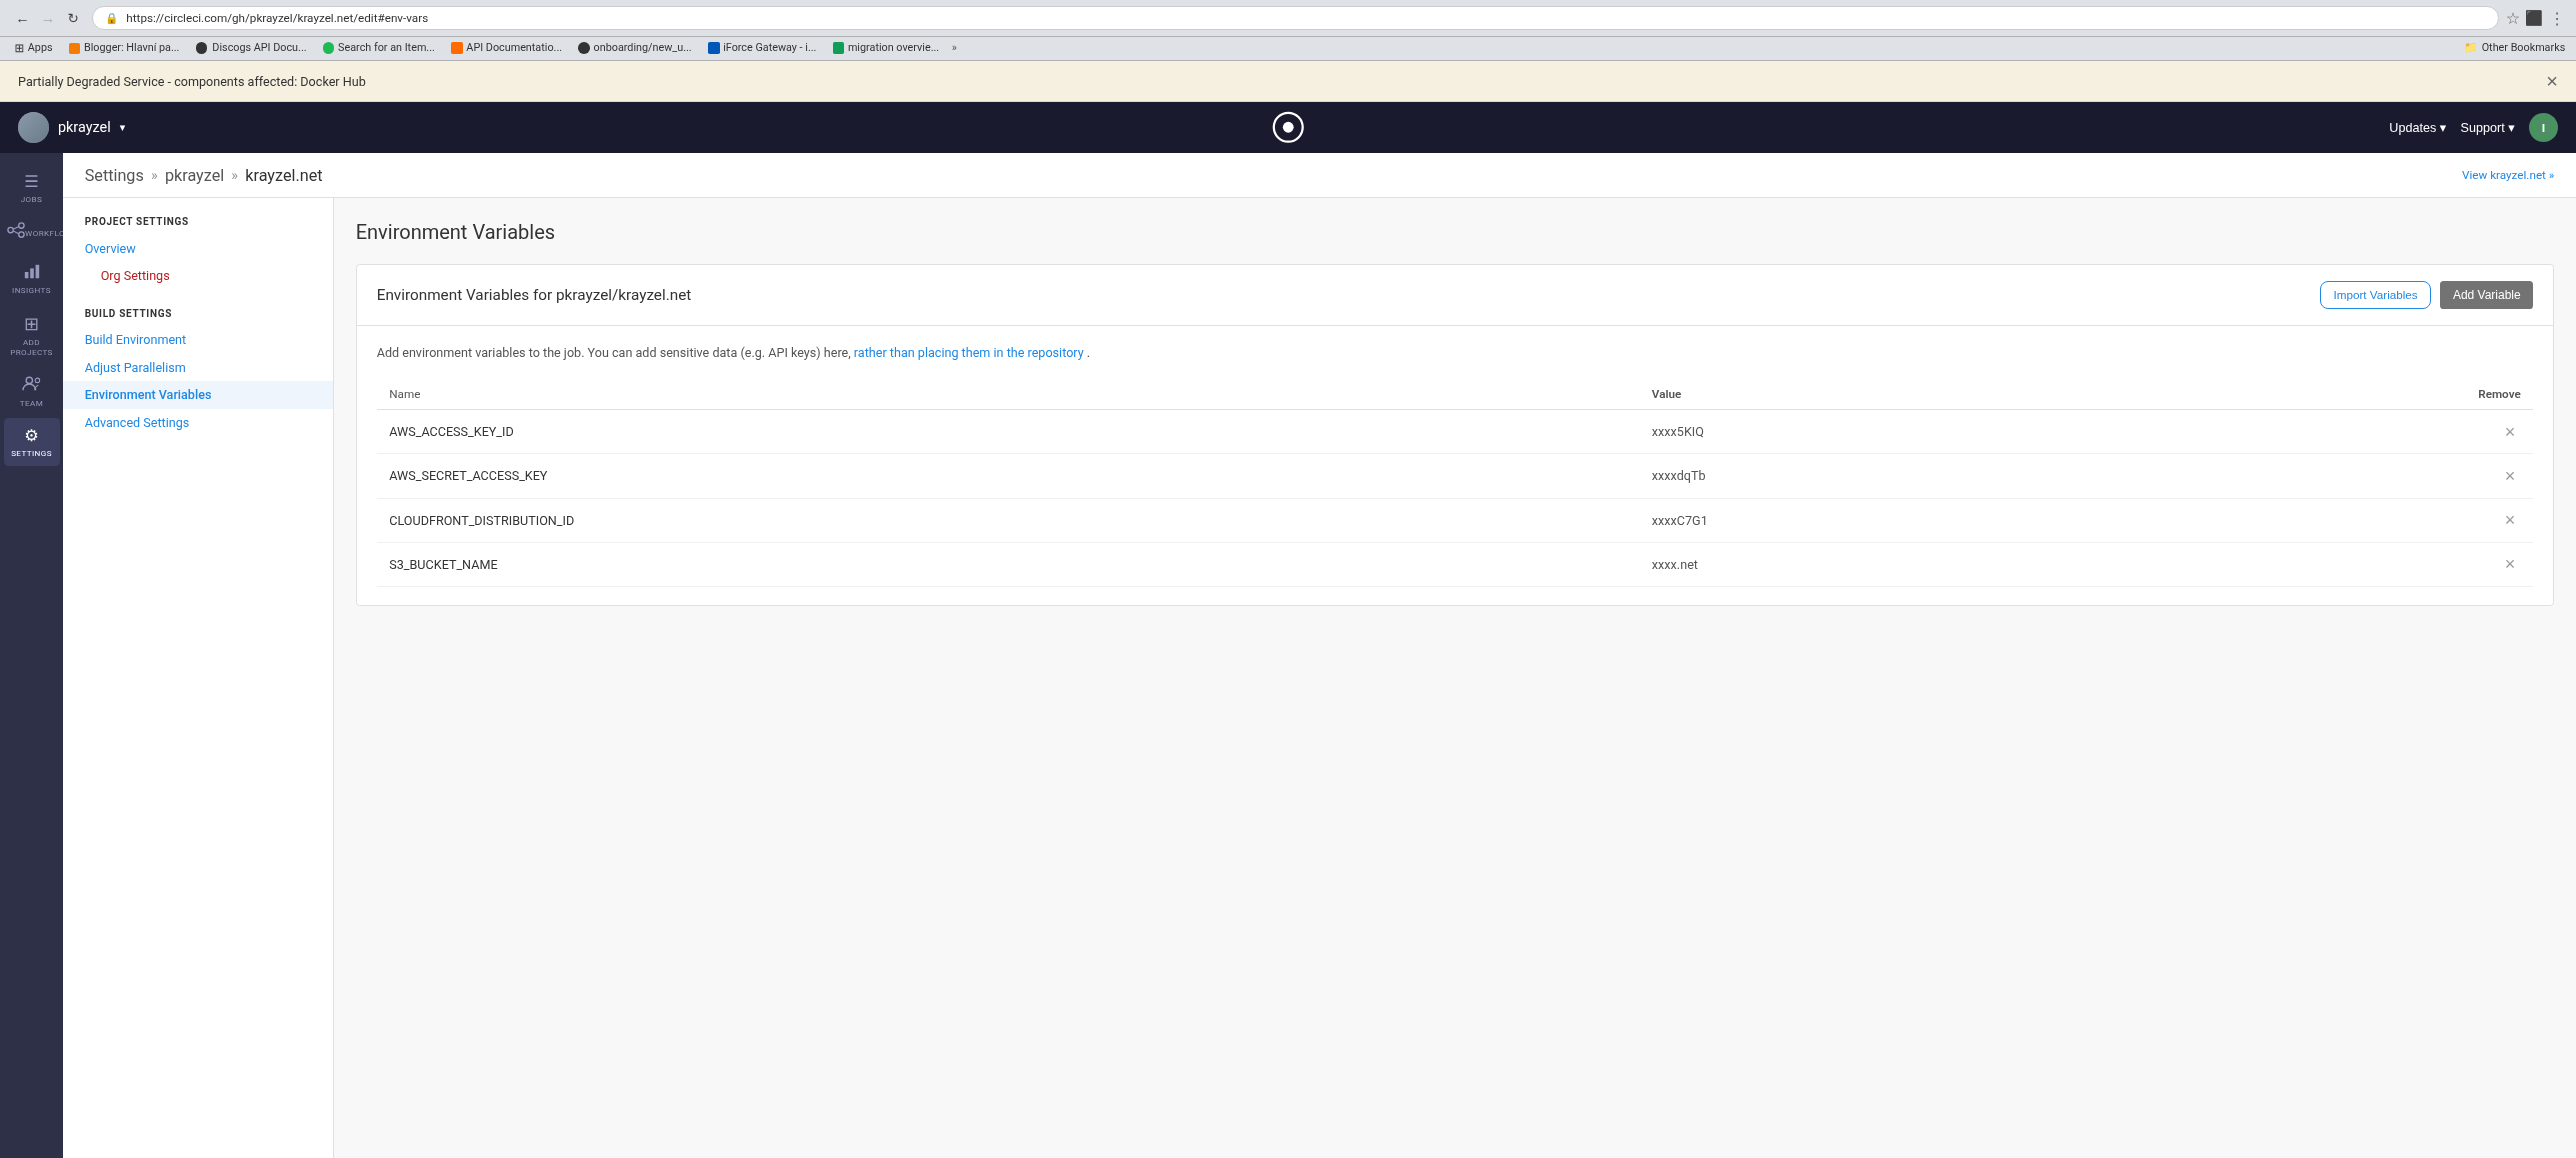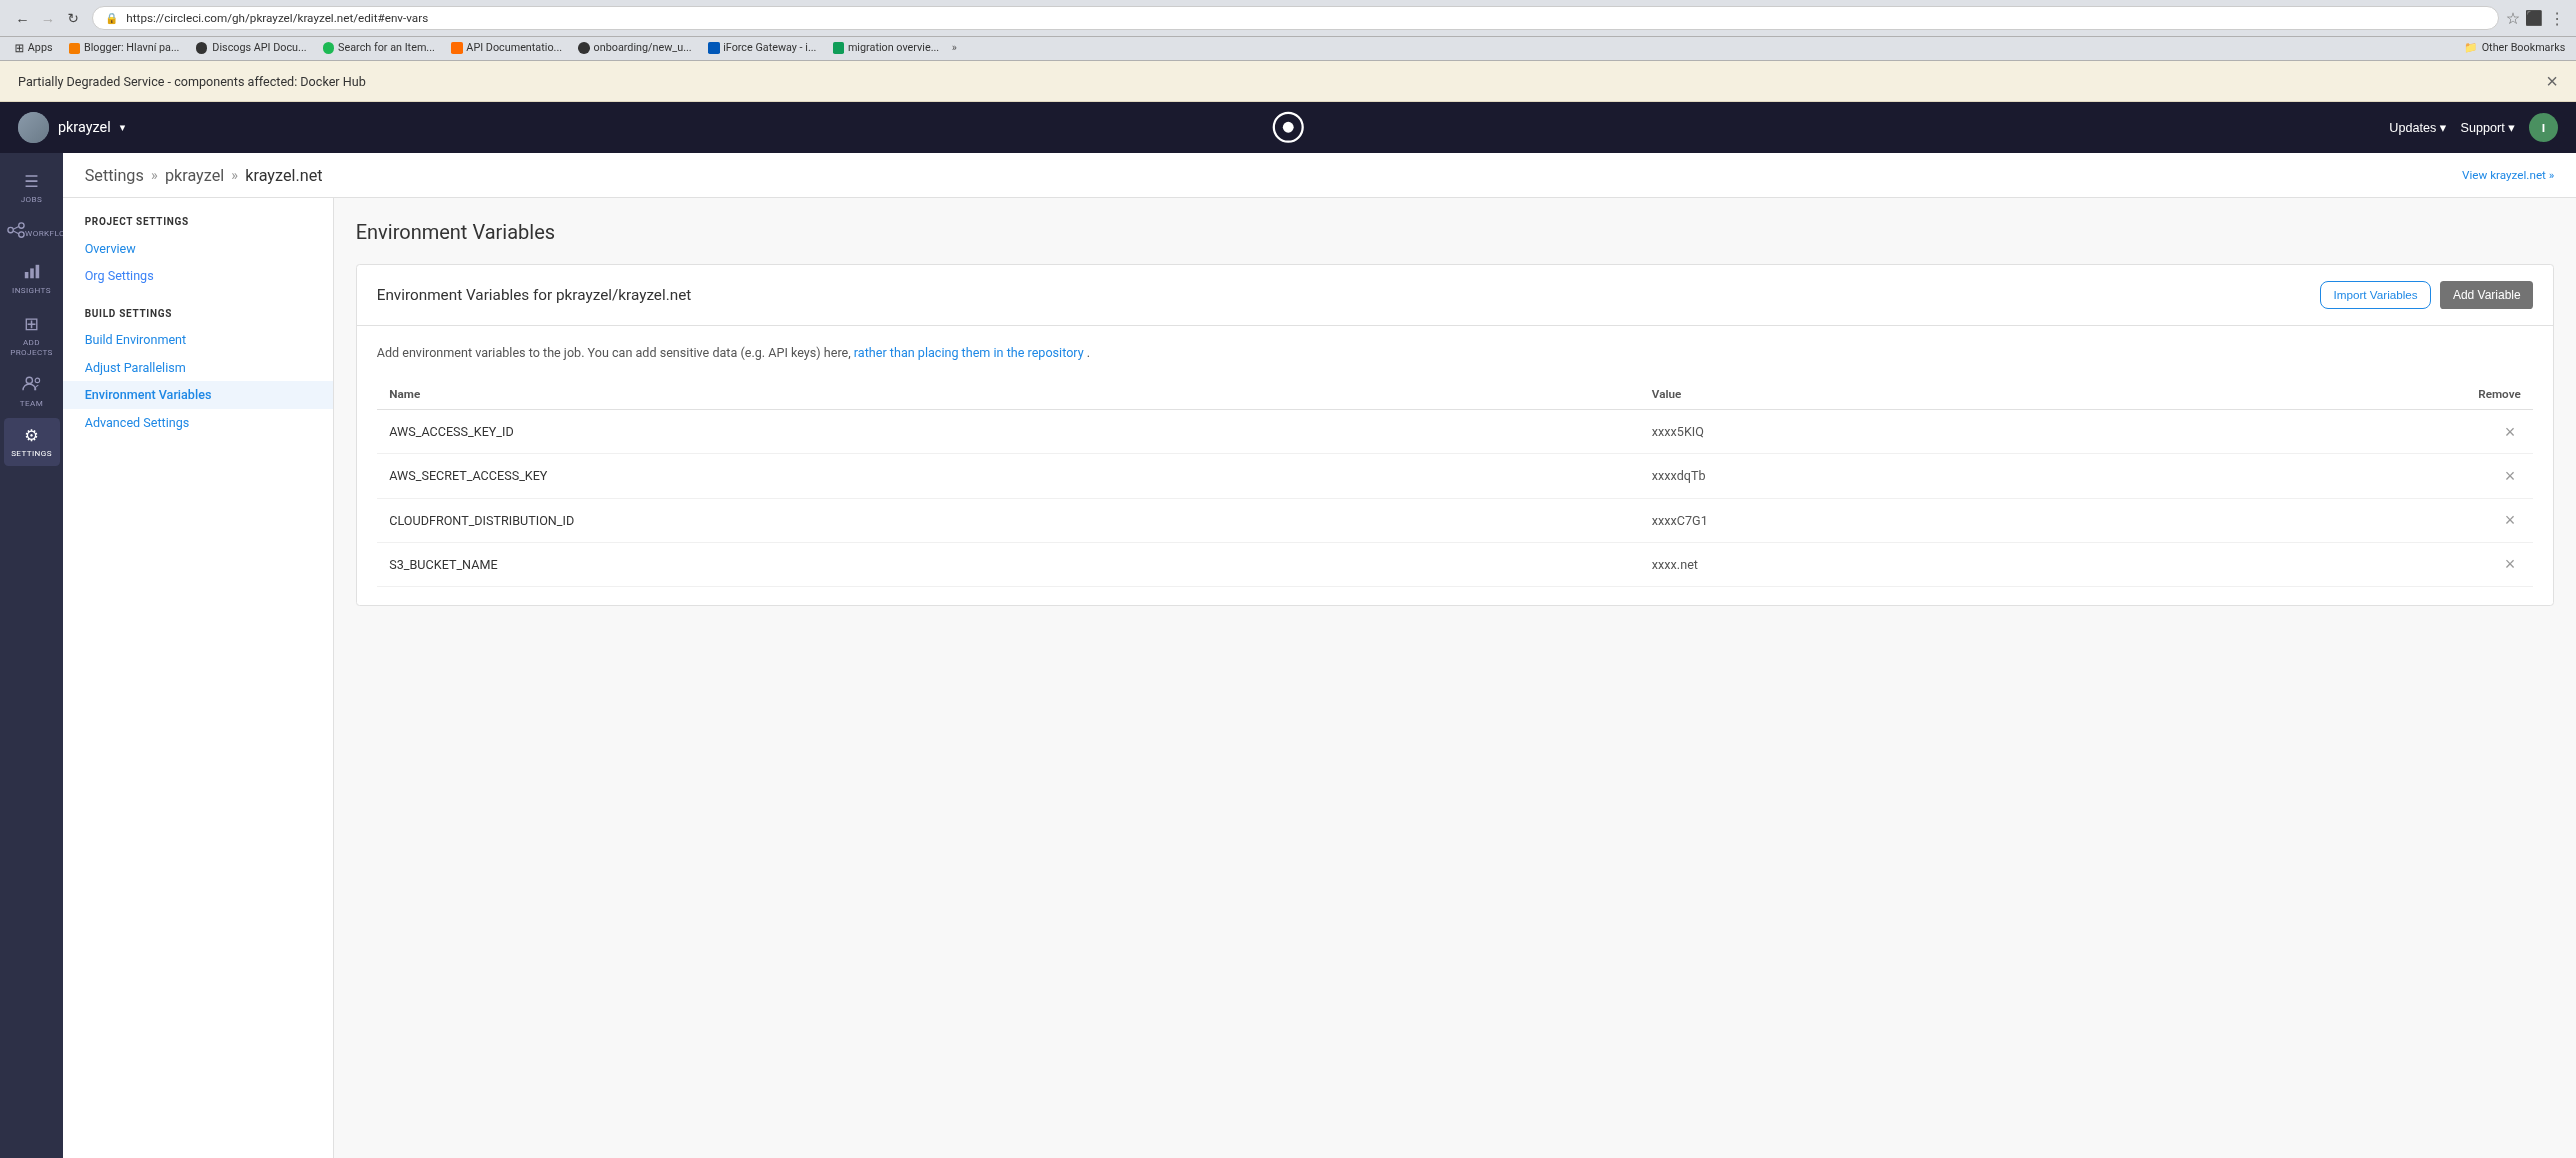"Org Settings" a { color: #3b82f6 -> #b91c1c; margin-left: none -> 16px }
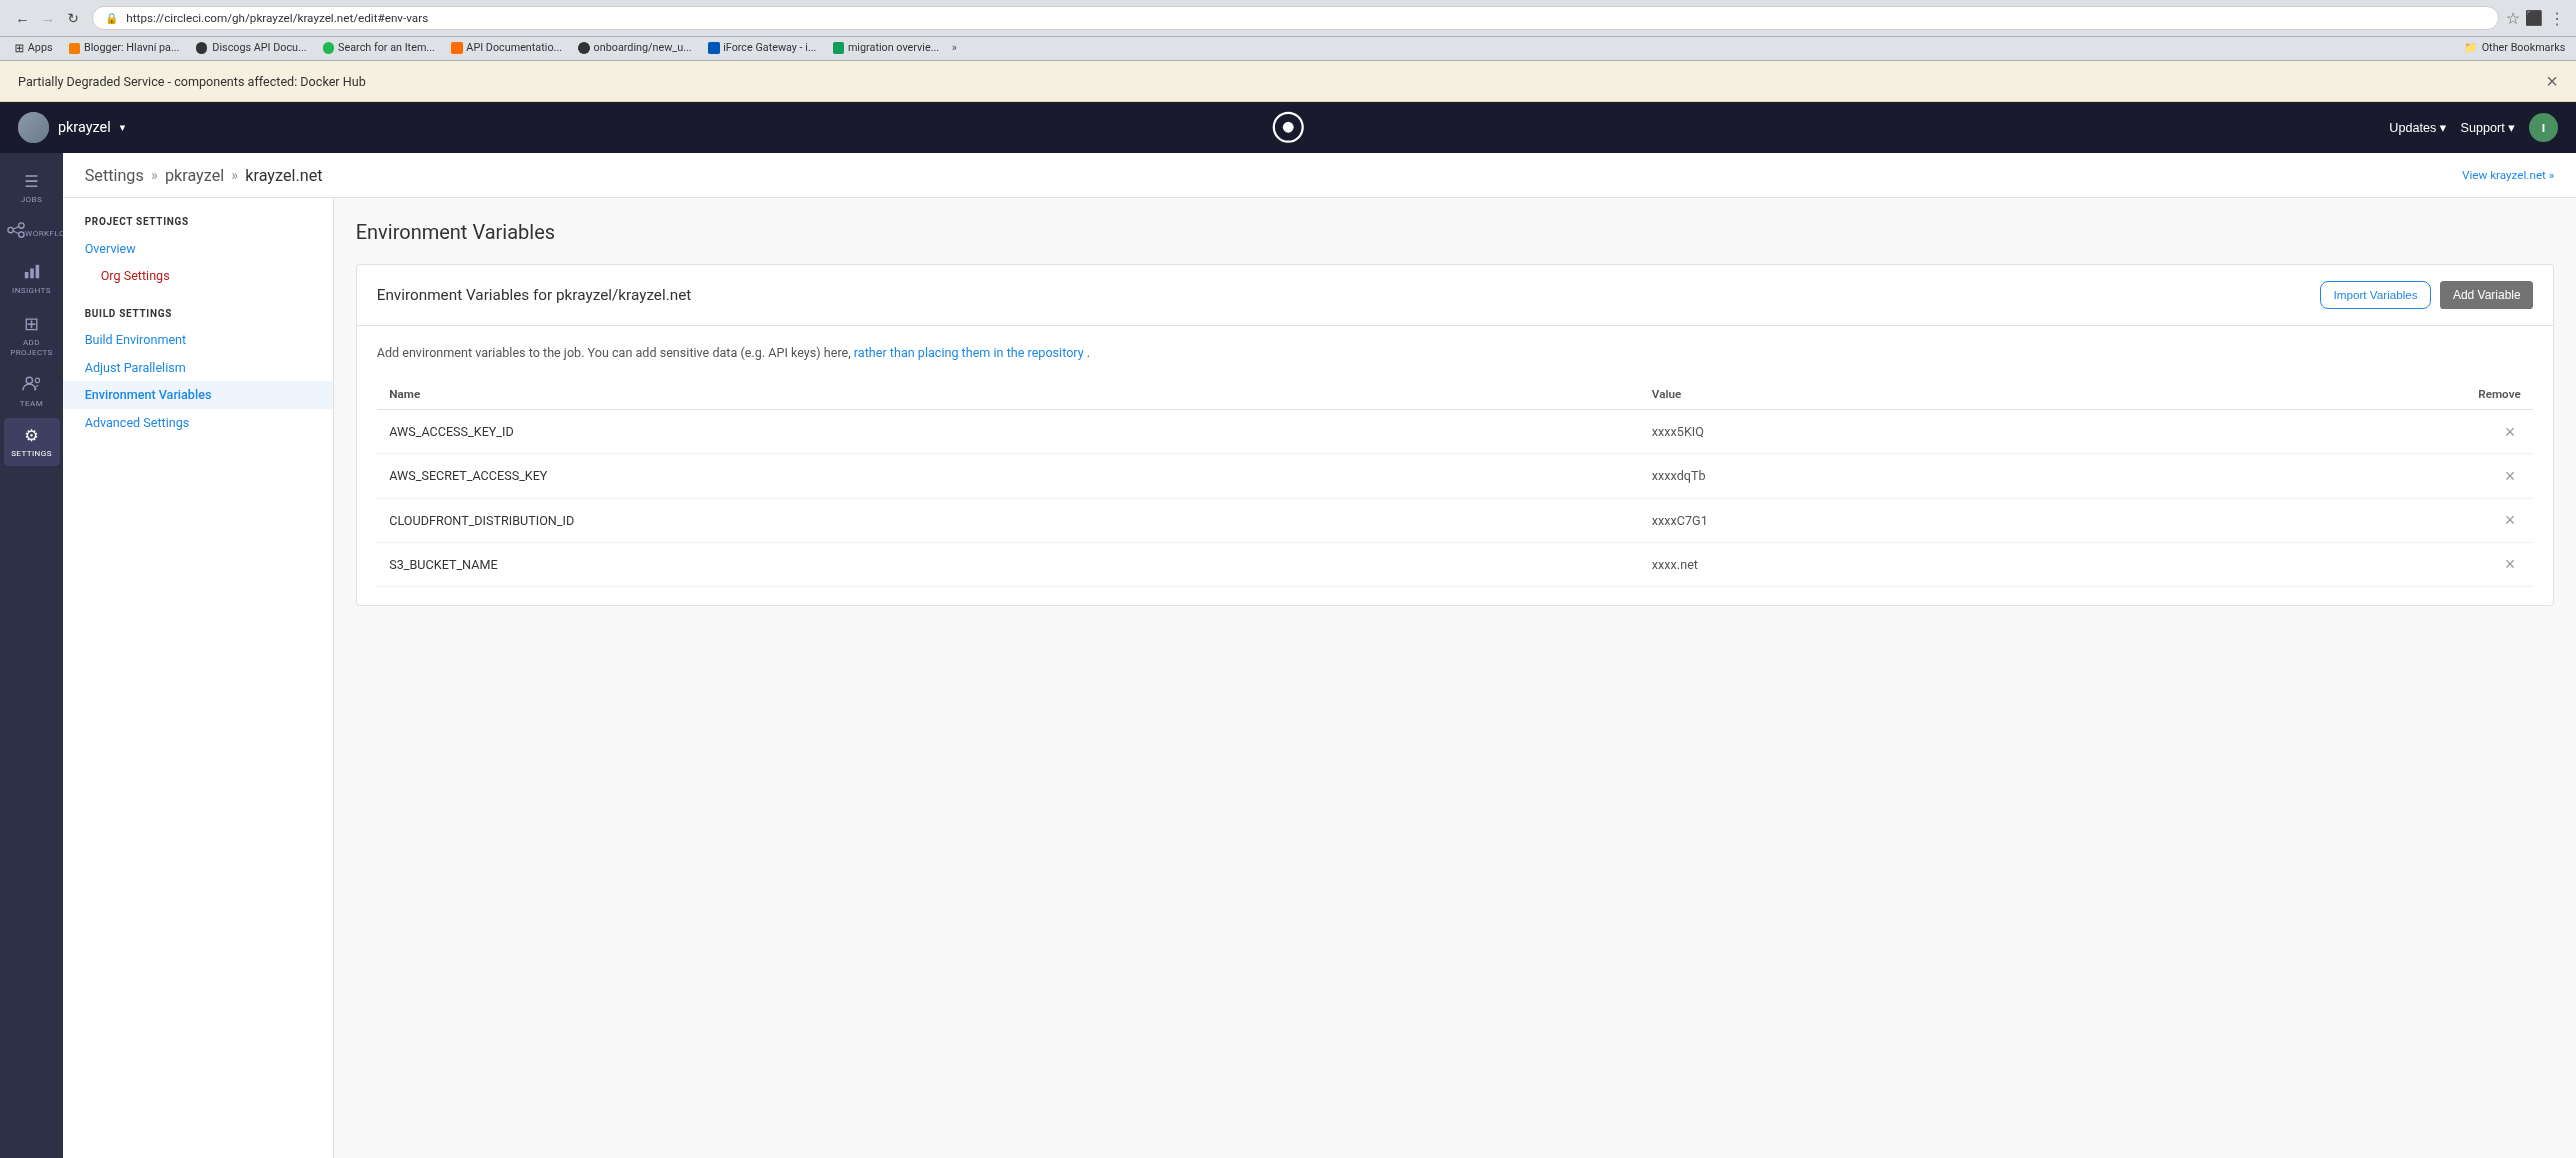"Name" th { font-weight: 700 -> 400 }
